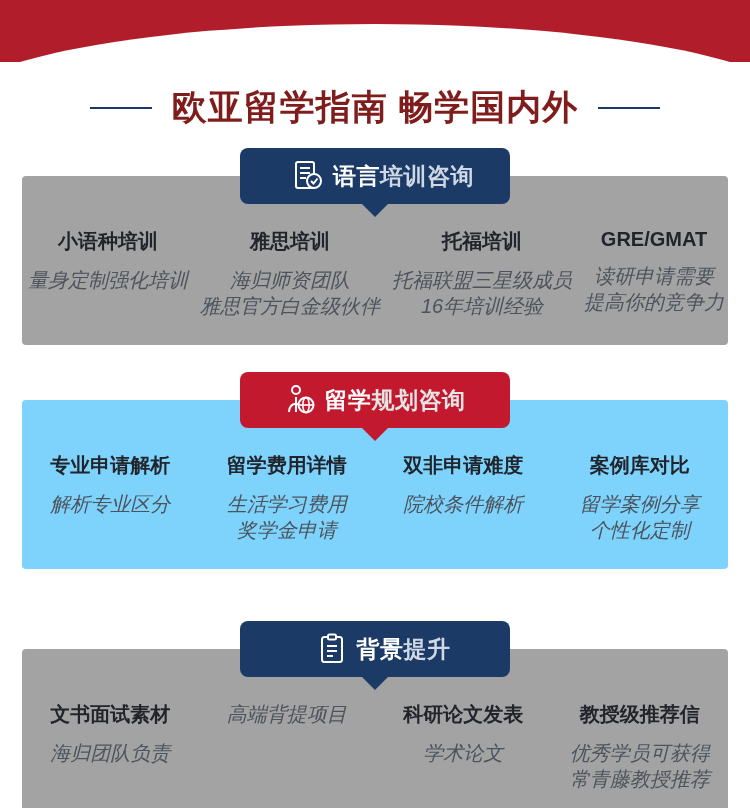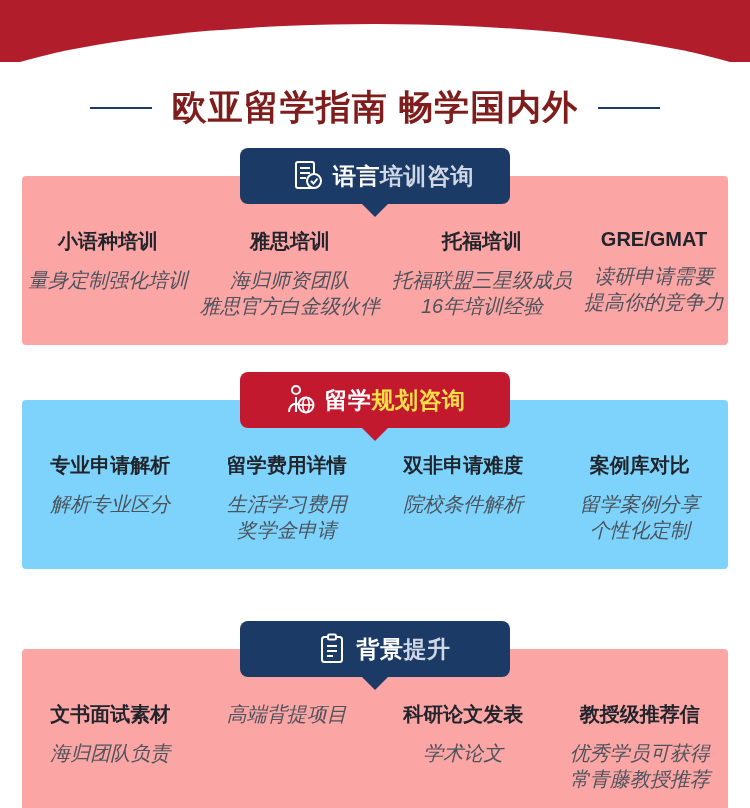"小语种培训" .panel.navy { background: #fca5a5 -> #a3a3a3 }
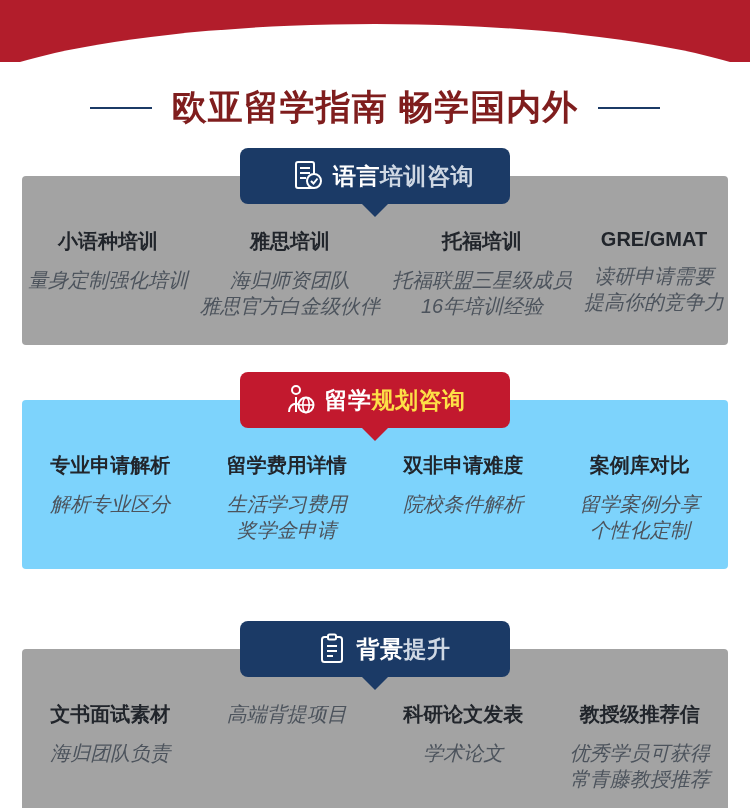"规划咨询" .section-tab.red .tab-title .dim { color: #fde047 -> #e5e5e5 }
